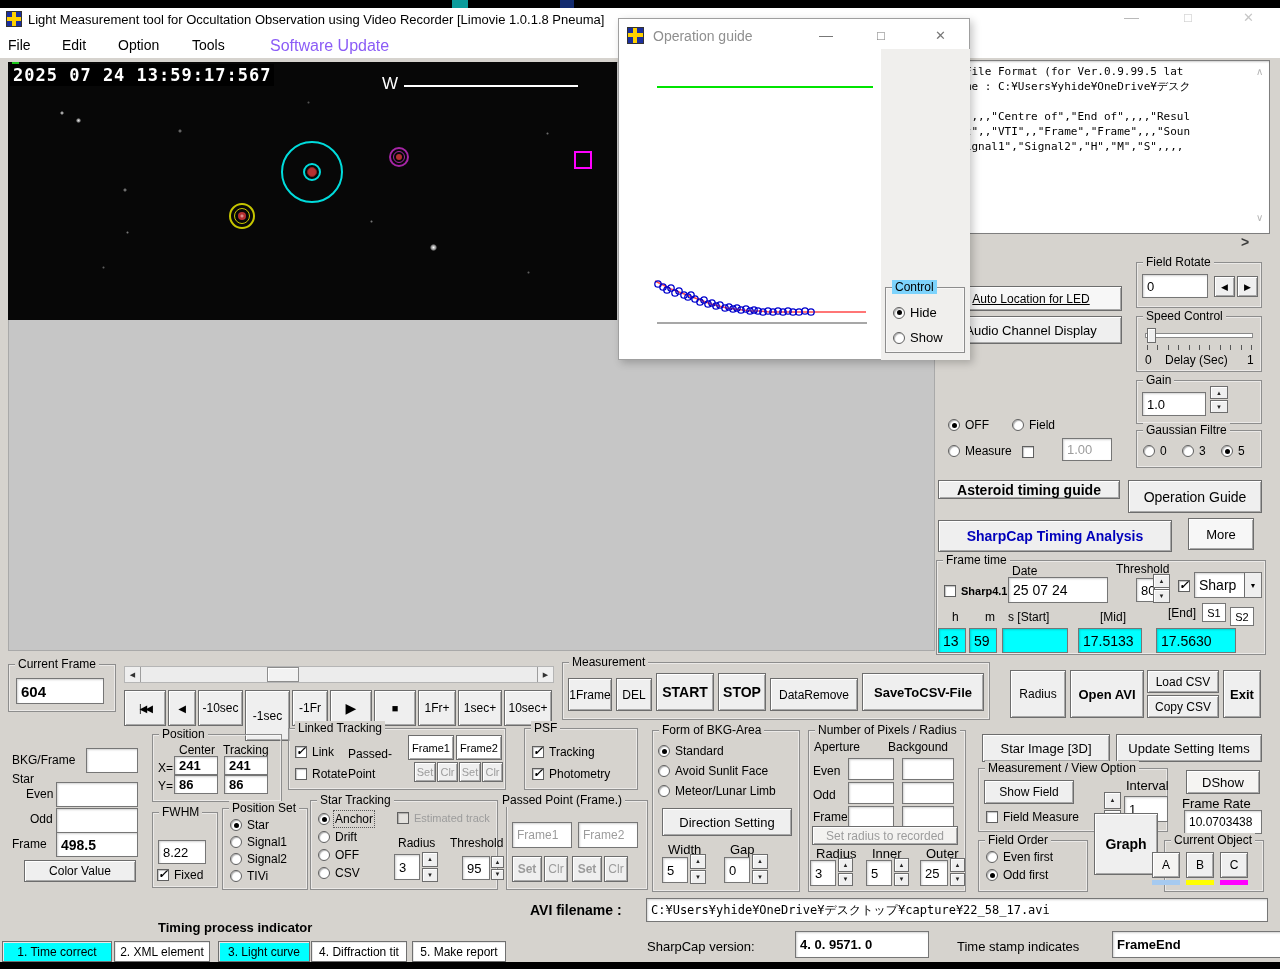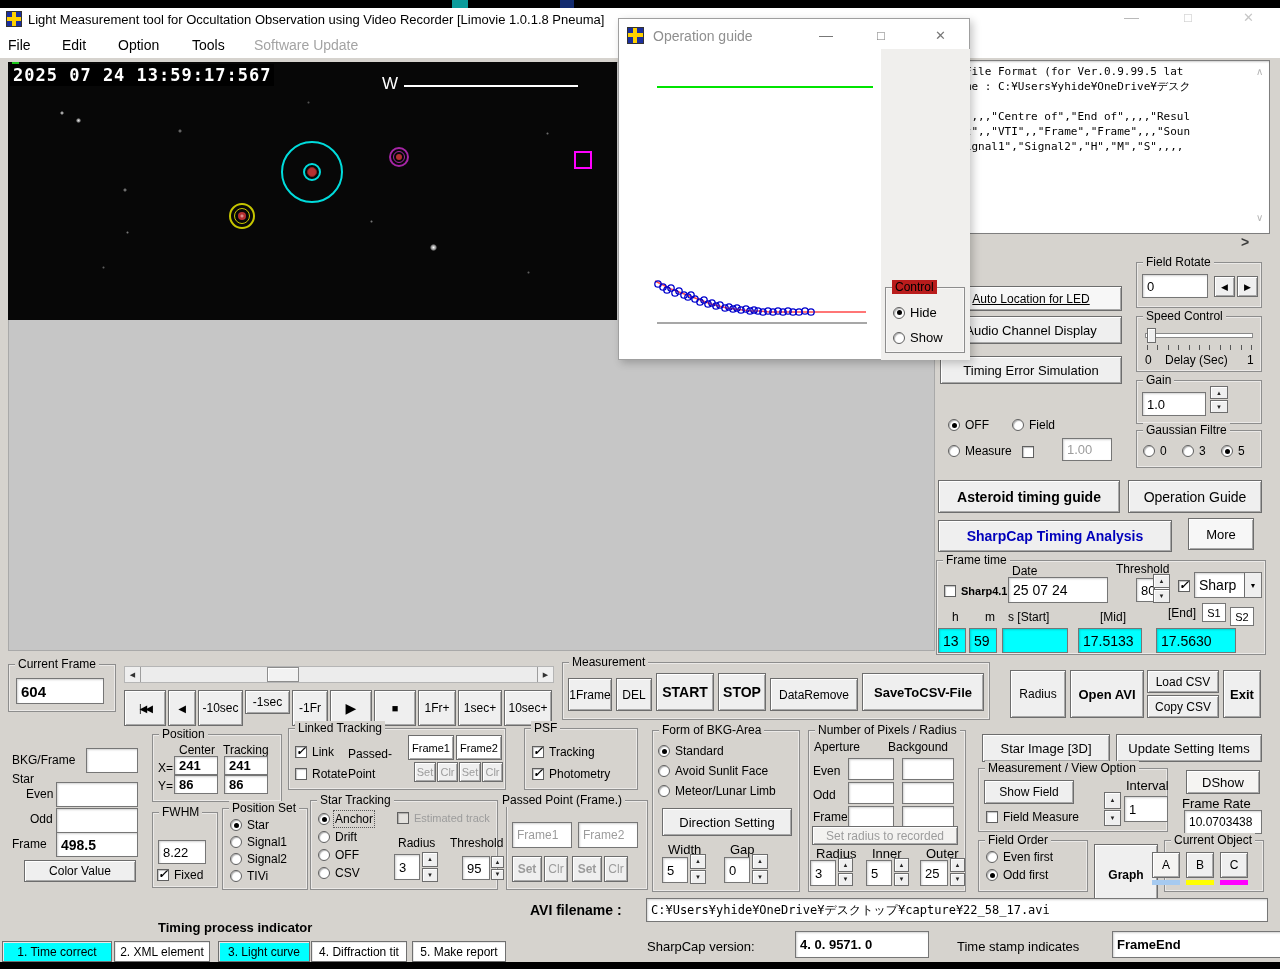"Software Update" div.lbl { color: #a3a3a3 -> #8b5cf6; font-size: 14px -> 16px; left: 254px -> 270px }
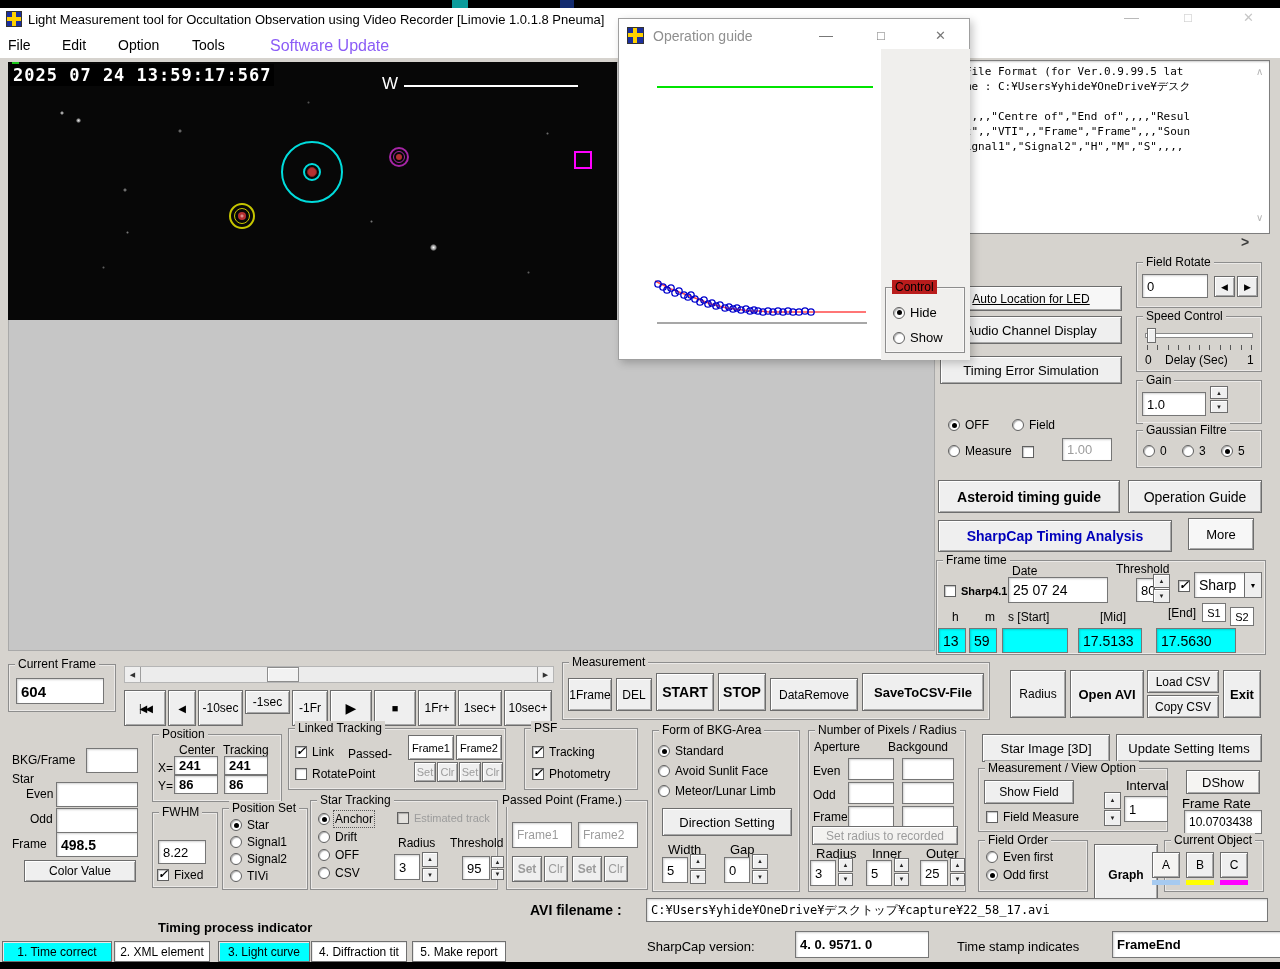"Control" span.gb-lbl { background: #b91c1c -> #7dd3fc }
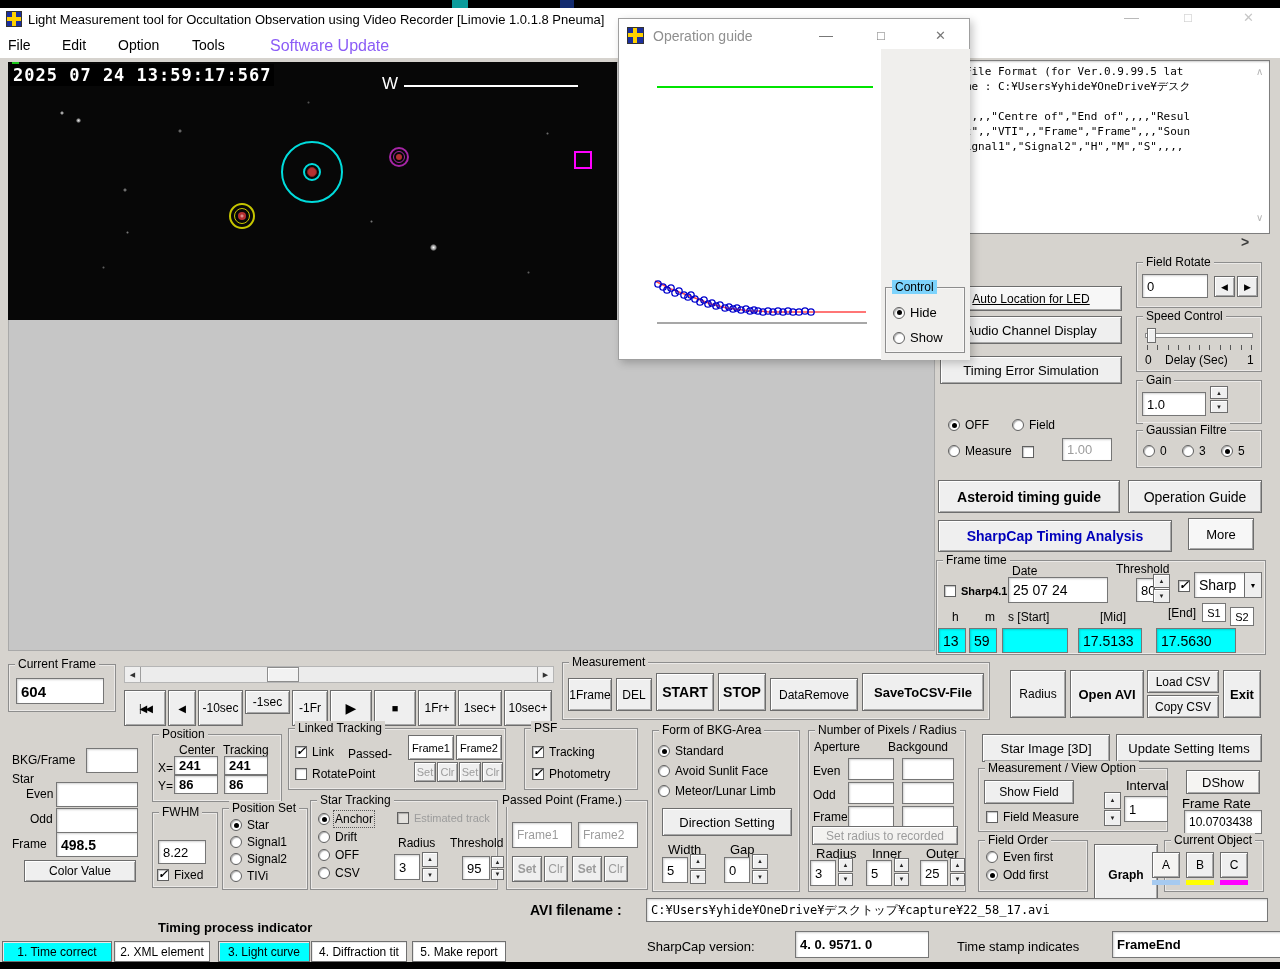"Timing Error Simulation" div.btn { html: <div> <span>Timing Error Simulation</span> </div> -> none }
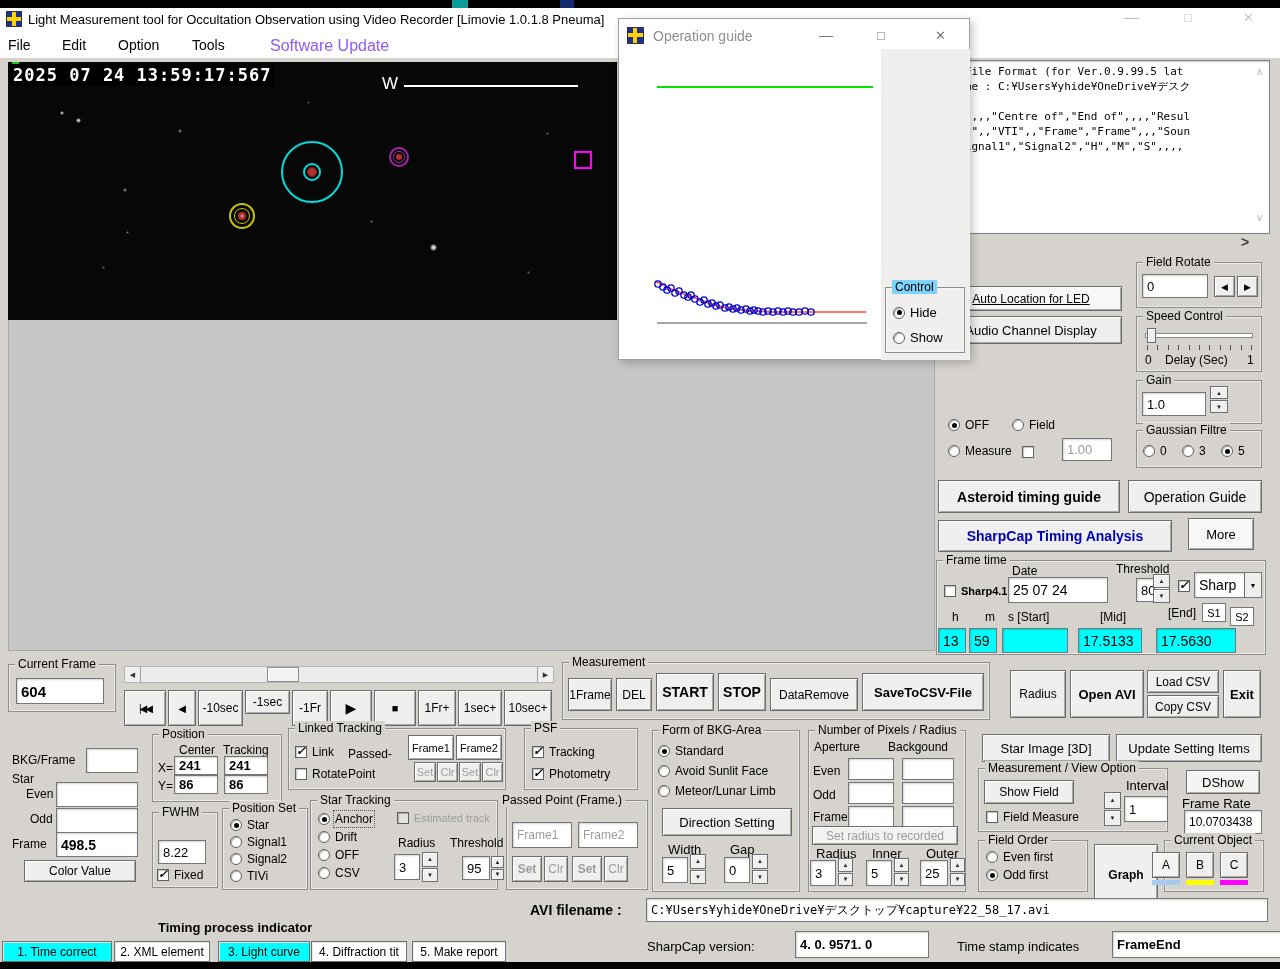"Asteroid timing guide" div.btn { height: 33px -> 19px }
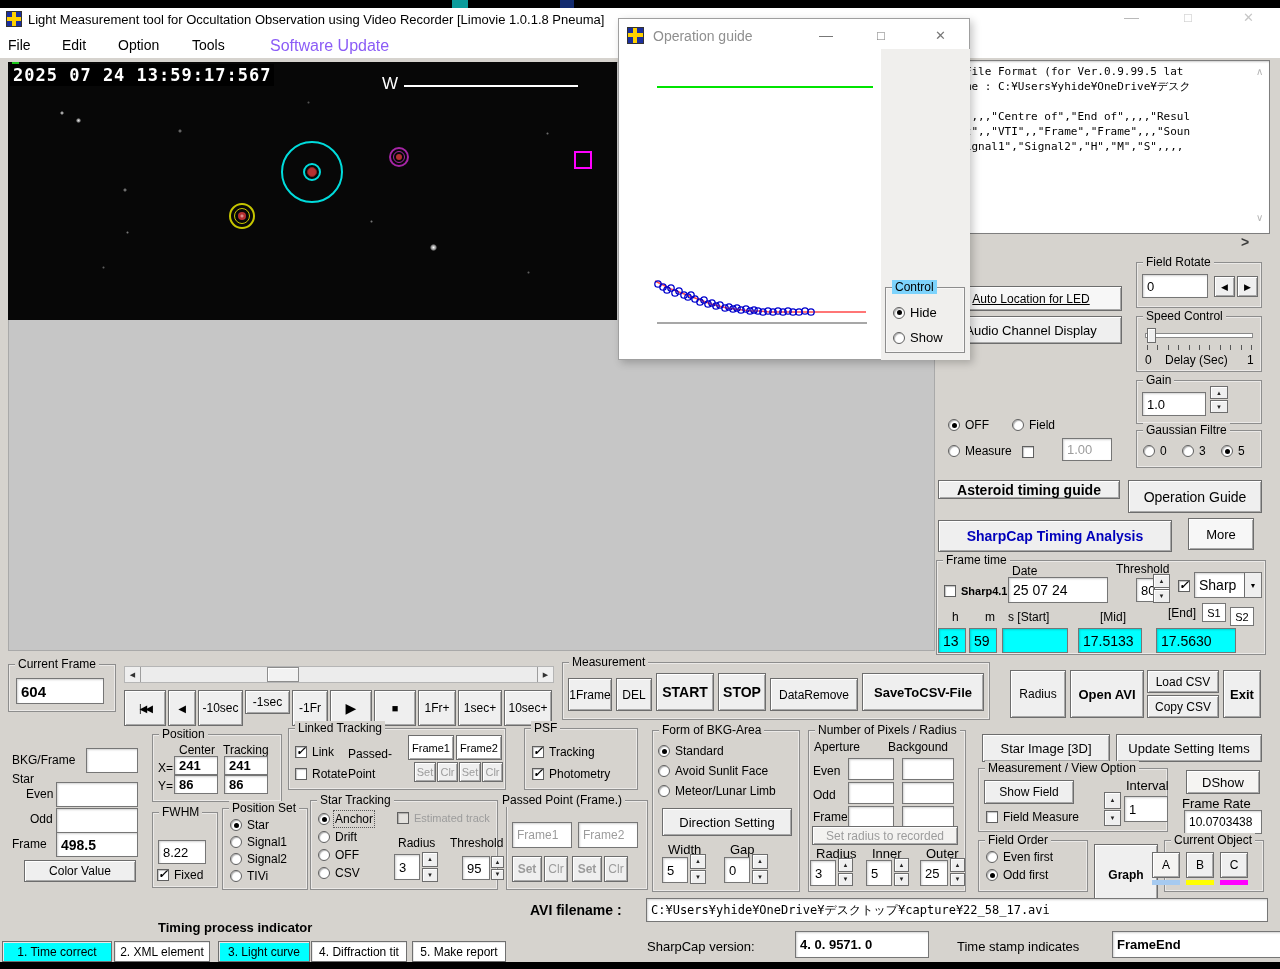"-1sec" div.btn { height: 24px -> 51px }
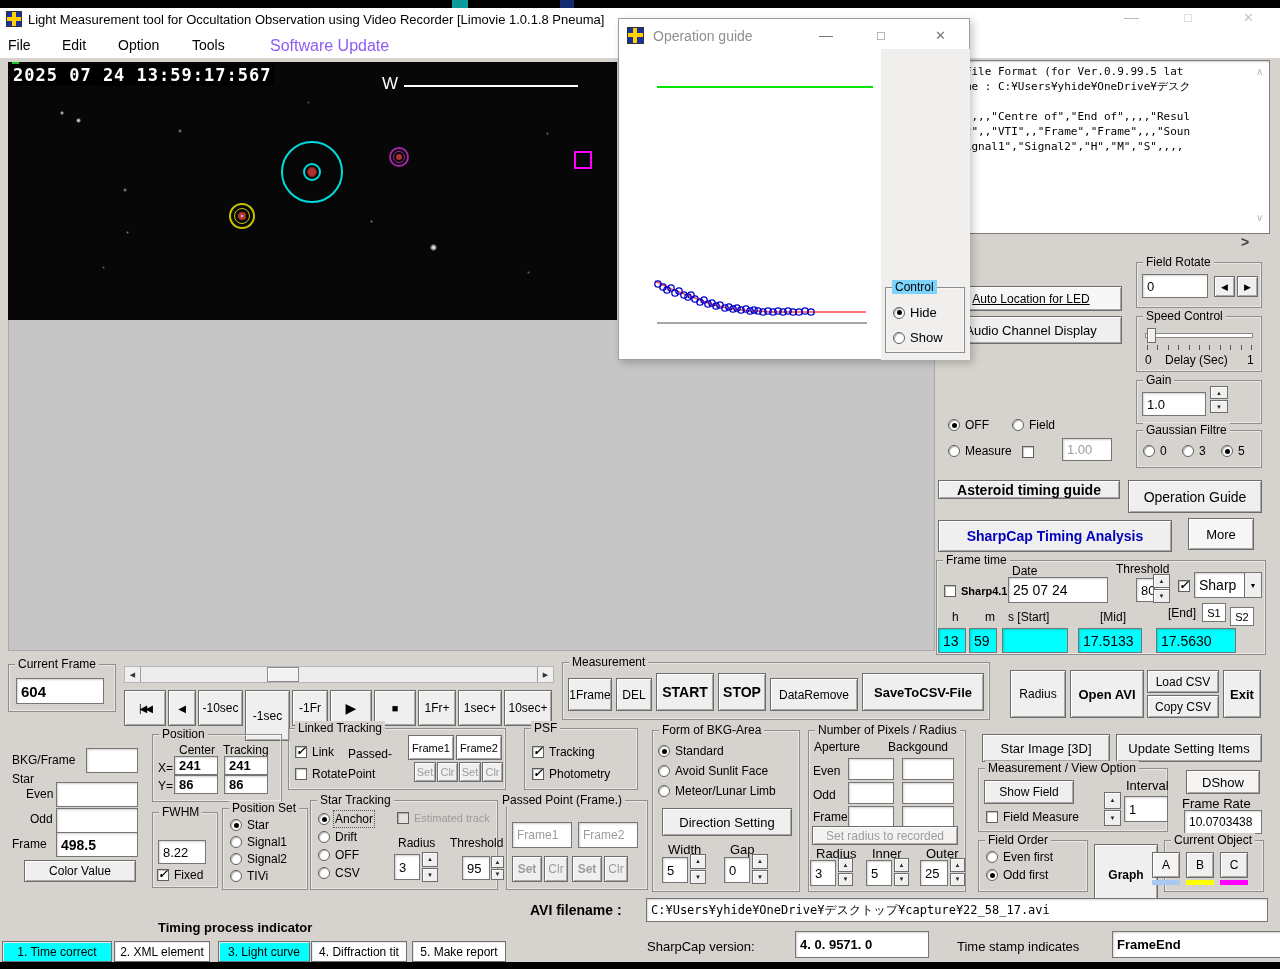"Graph" div.btn { font-size: 12px -> 14px; top: 844px -> 813px }
